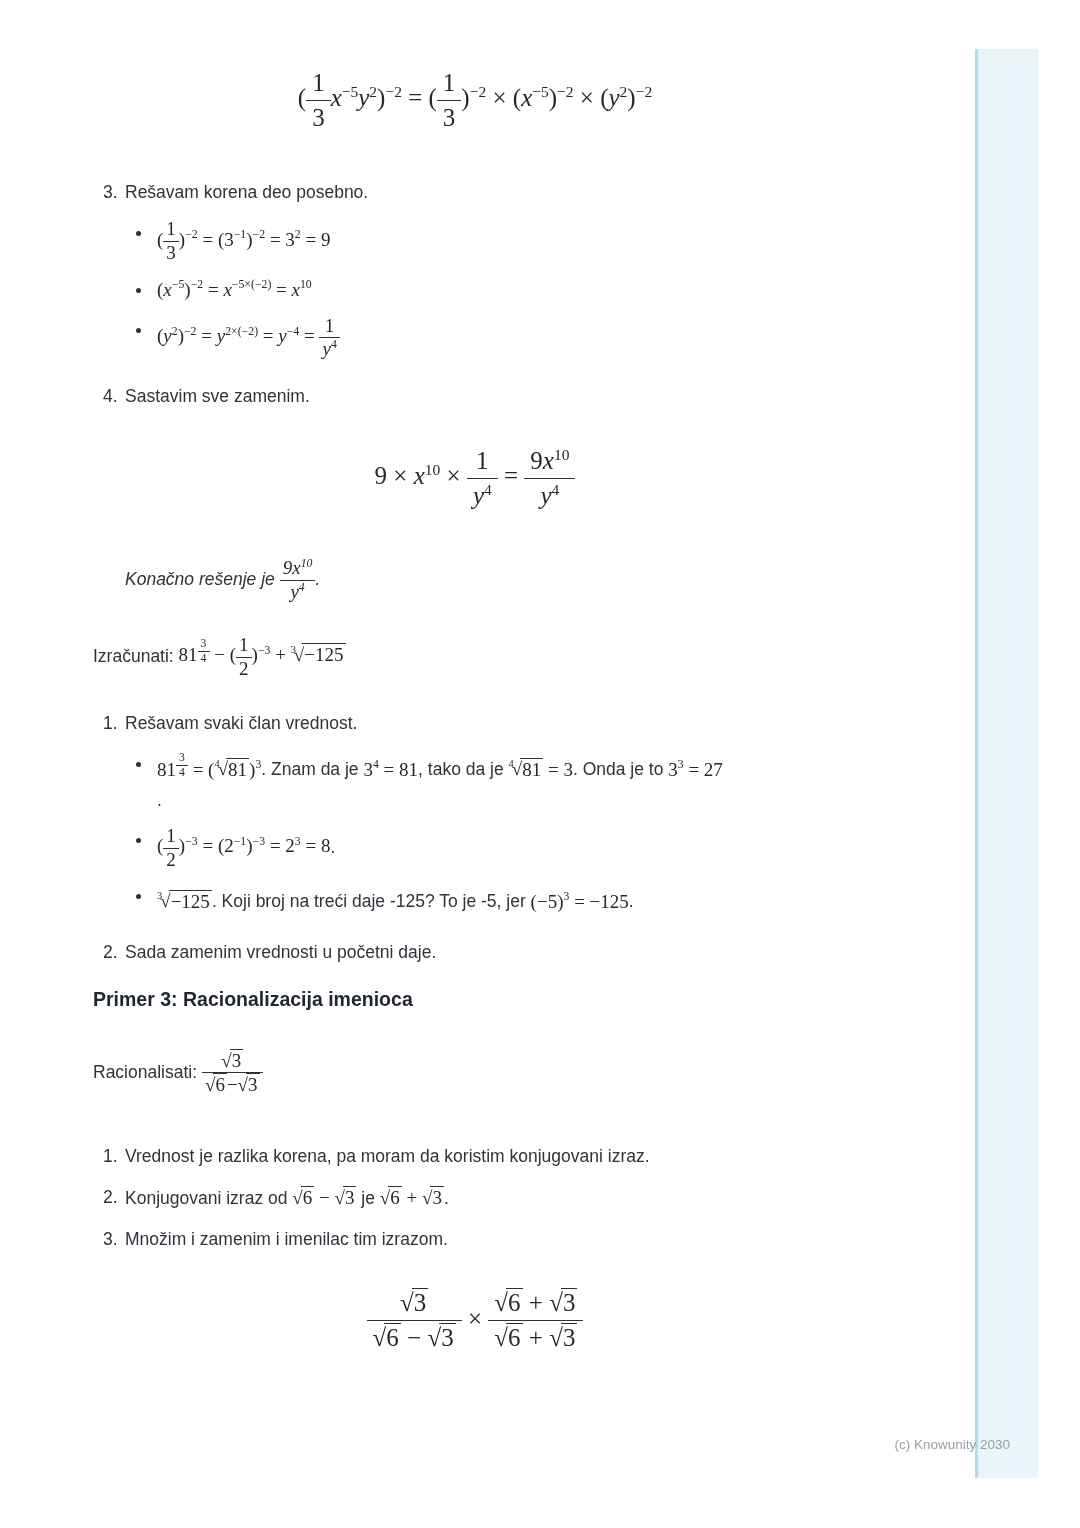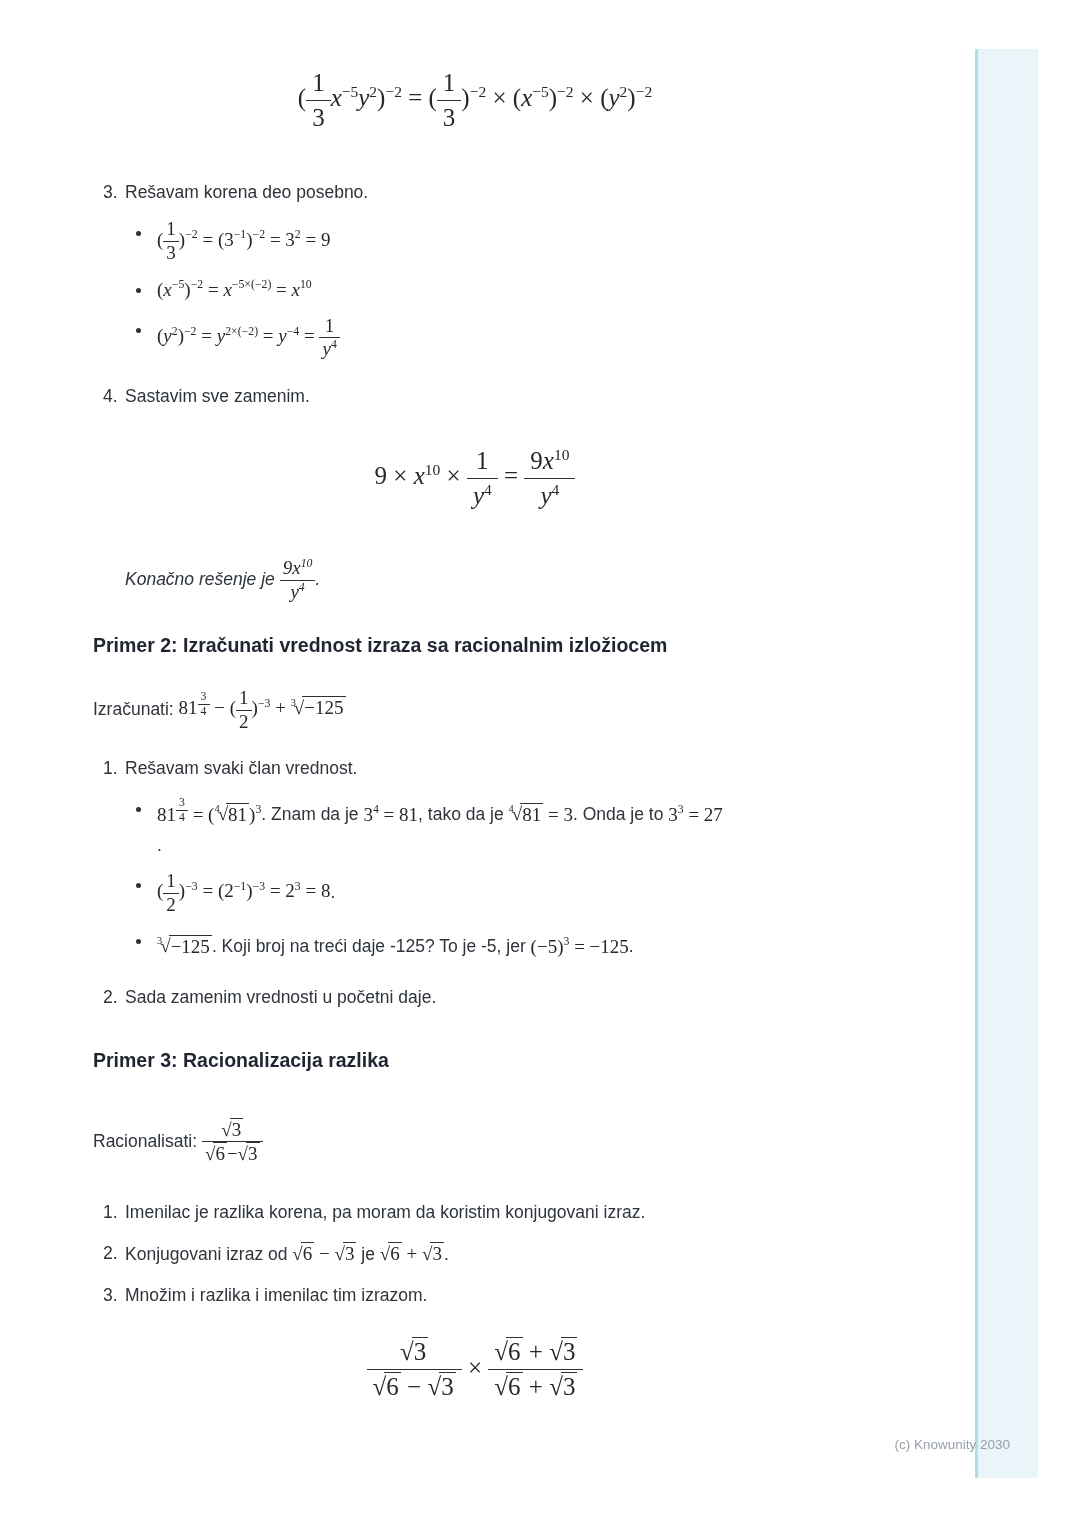"Primer 2: Izračunati vrednost izraza" h2 { html: <h2>Primer 2: Izračunati vrednost izraza sa racionalnim izložiocem</h2> -> none }
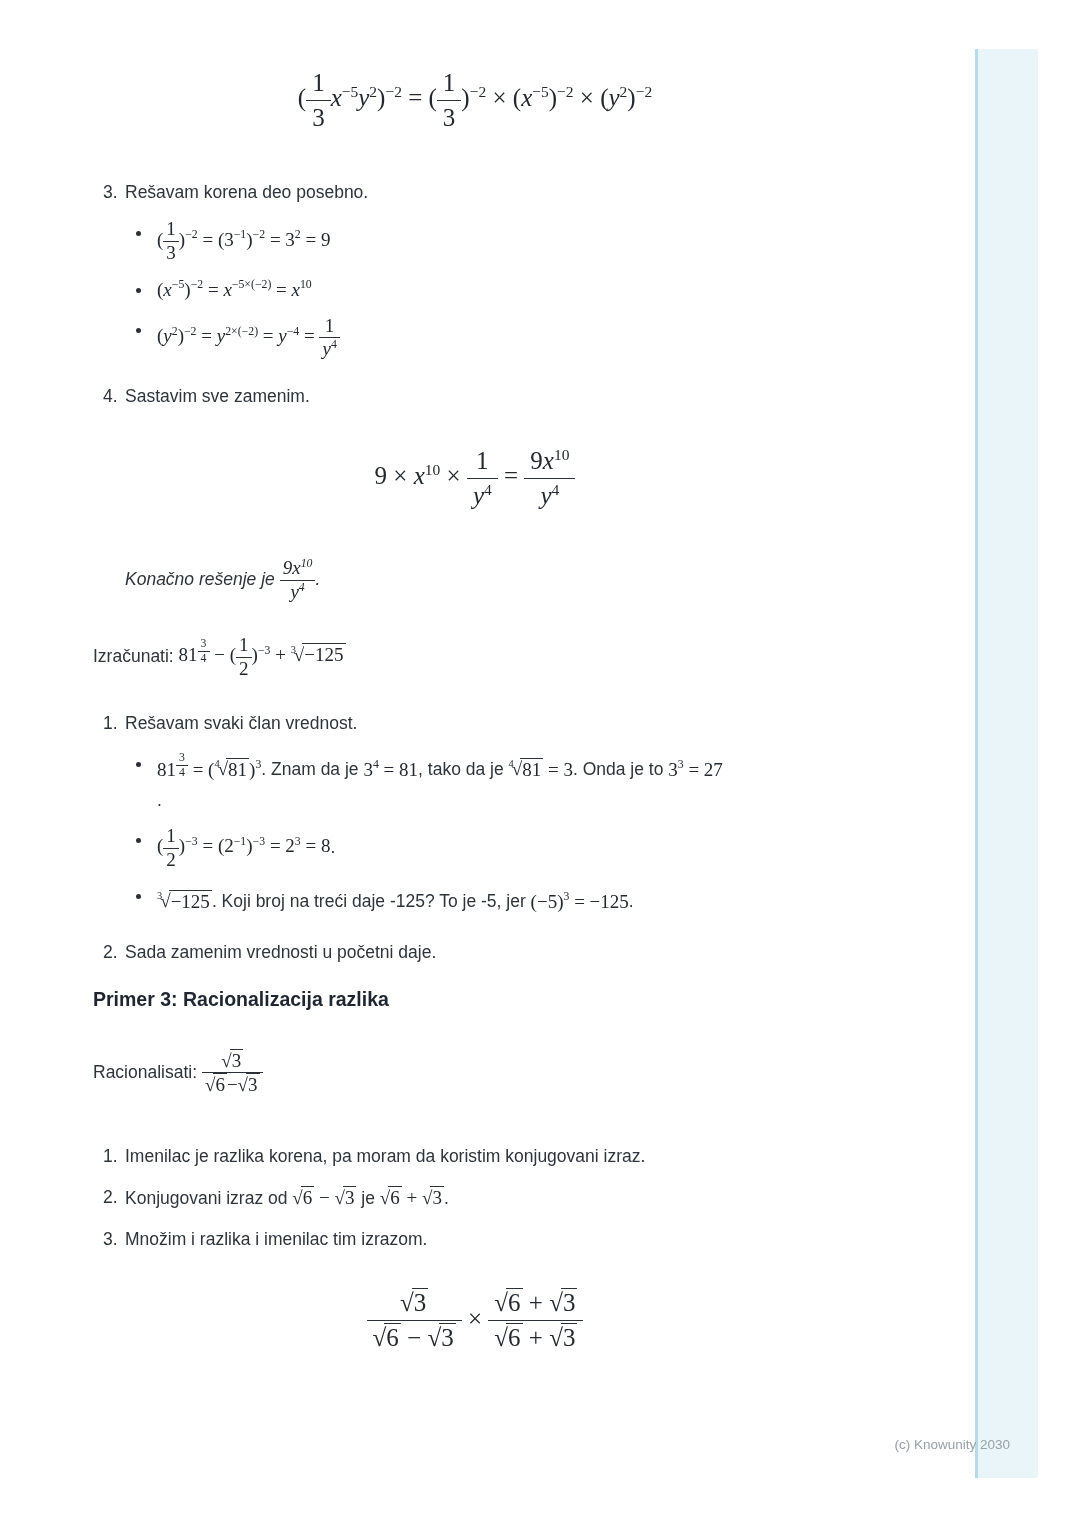"Primer 3: Racionalizacija razlika" h2 { text: razlika -> imenioca }
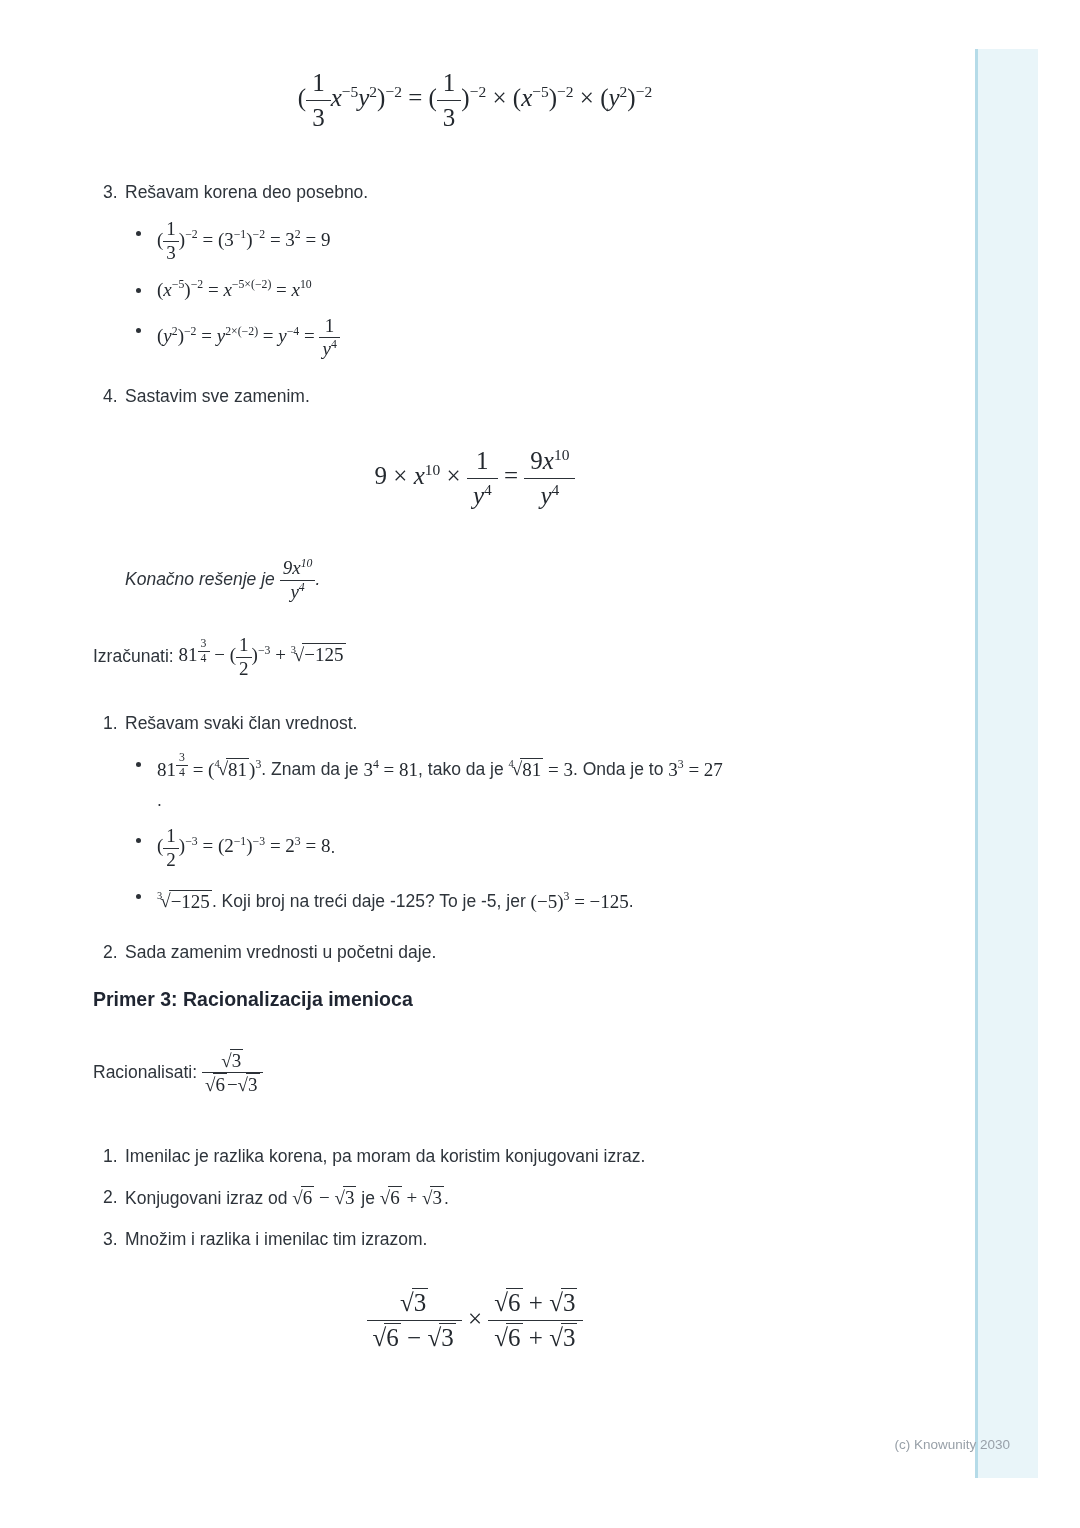"Imenilac je razlika korena, pa" span.rt { text: Imenilac -> Vrednost }
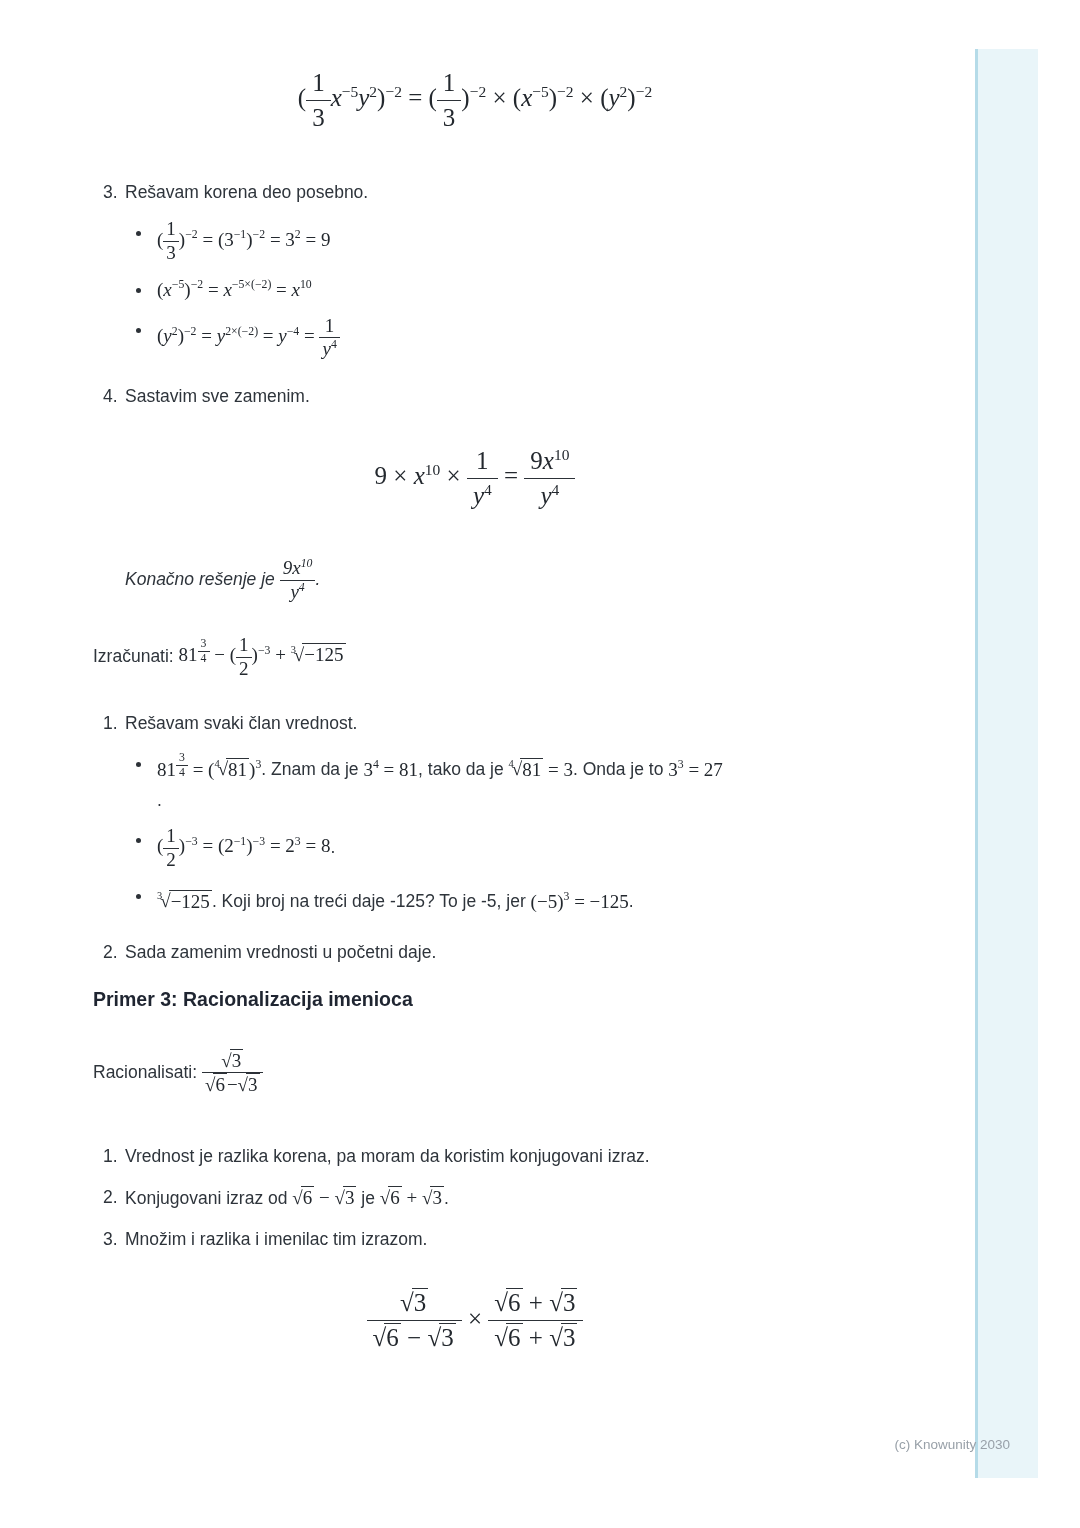"Množim i razlika i imenilac" span.rt { text: razlika -> zamenim }
